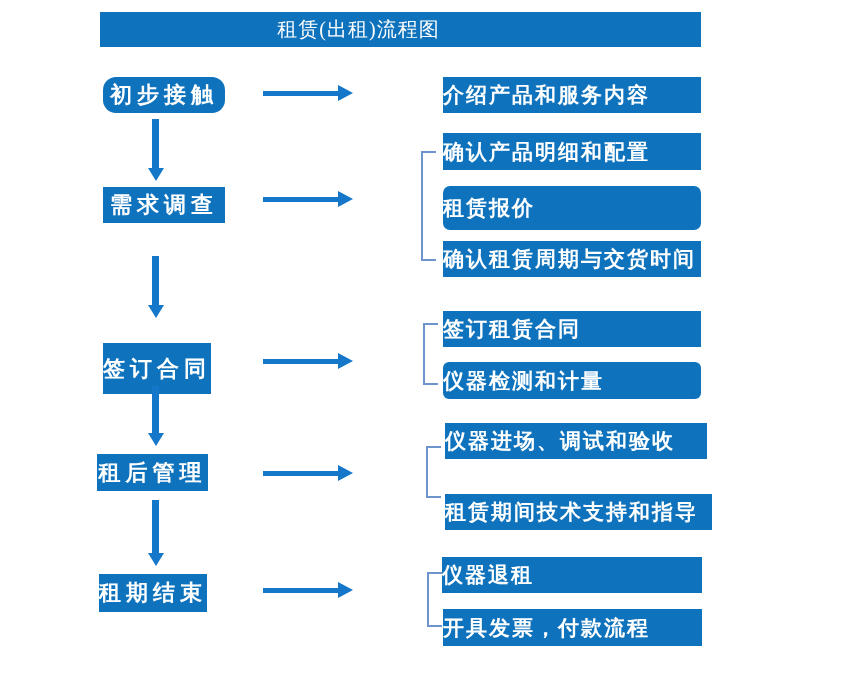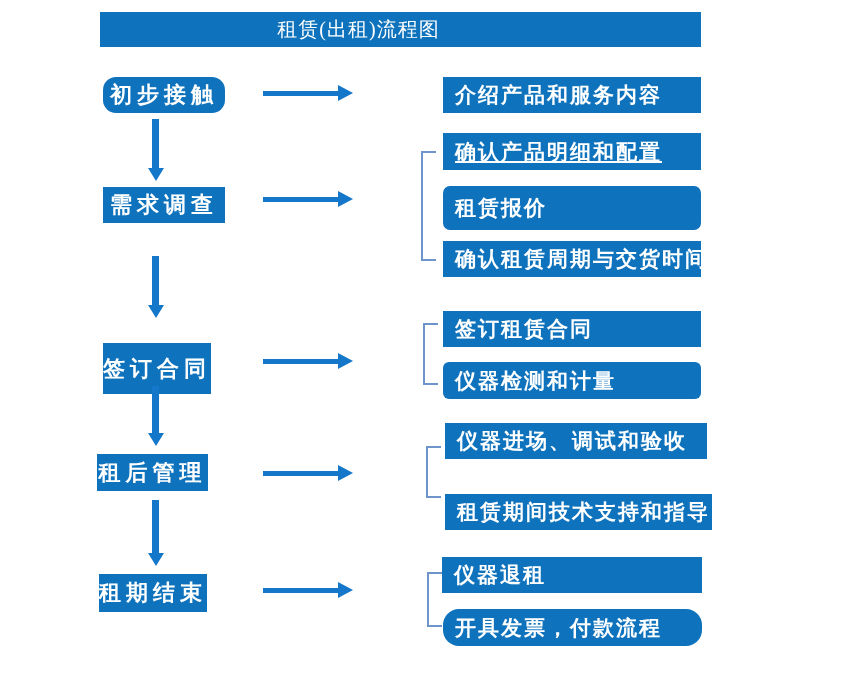"介绍产品和服务内容" .detail-box { padding-left: 12px -> none }
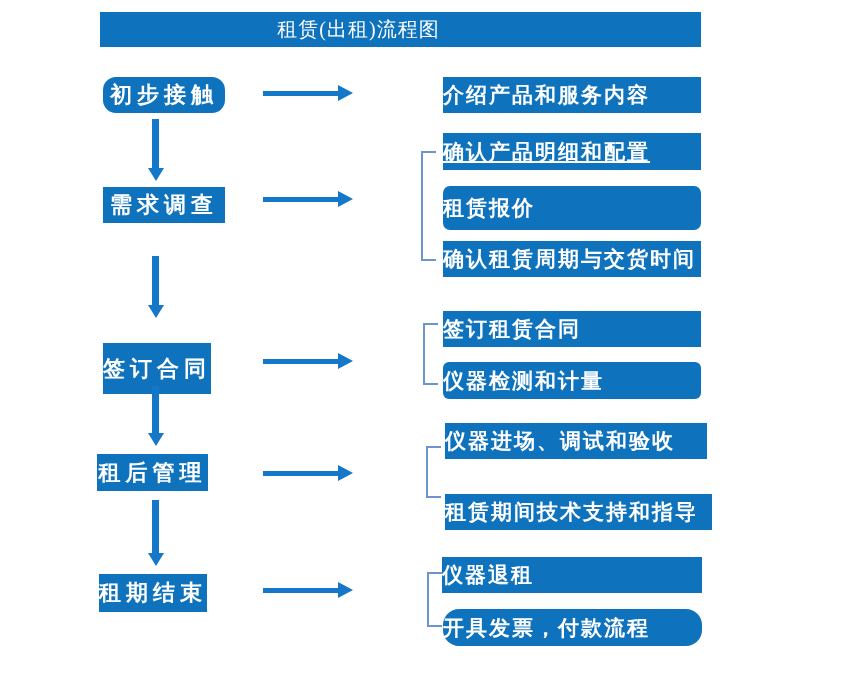"确认产品明细和配置" div.detail-box { text-decoration: underline -> none }
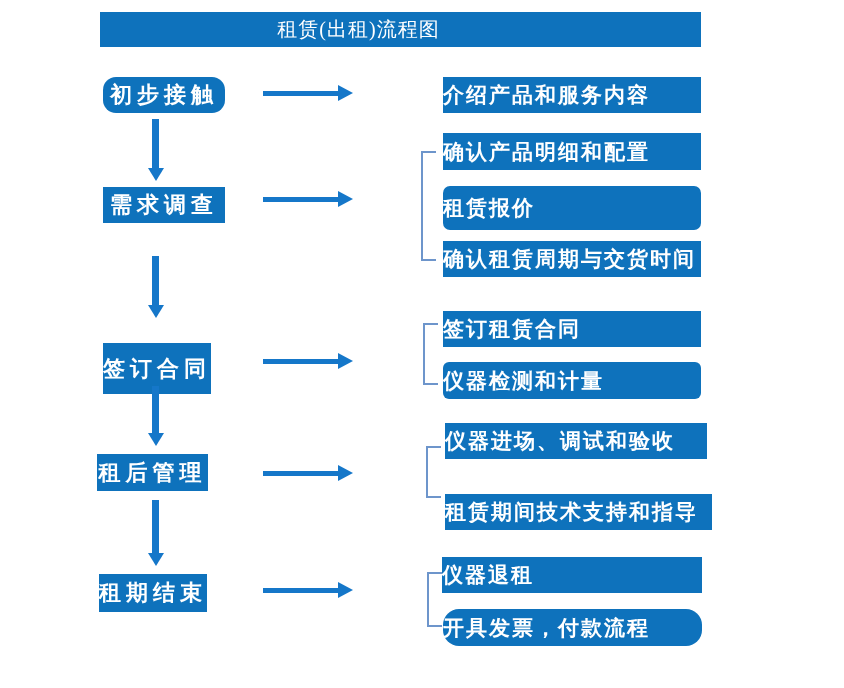"开具发票，付款流程" div.detail-box { border-radius: 16px -> none }
